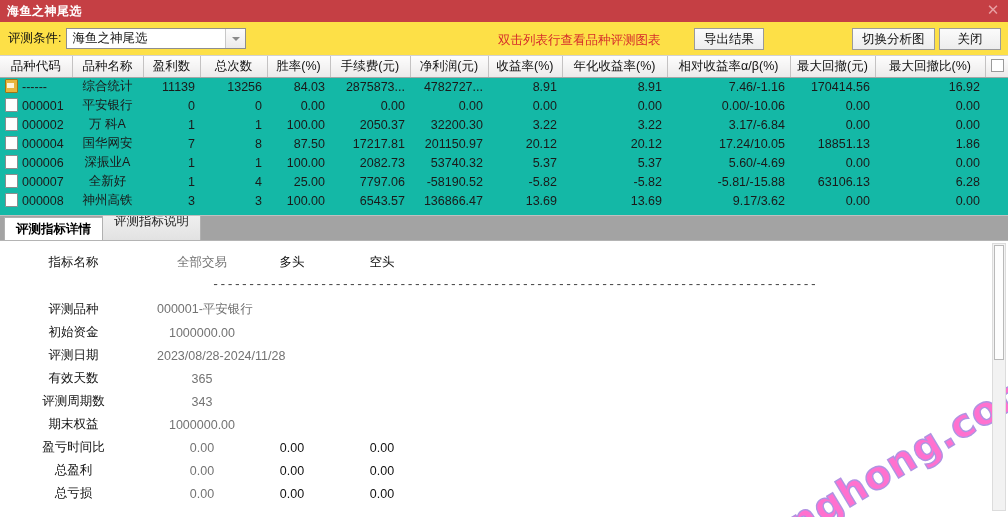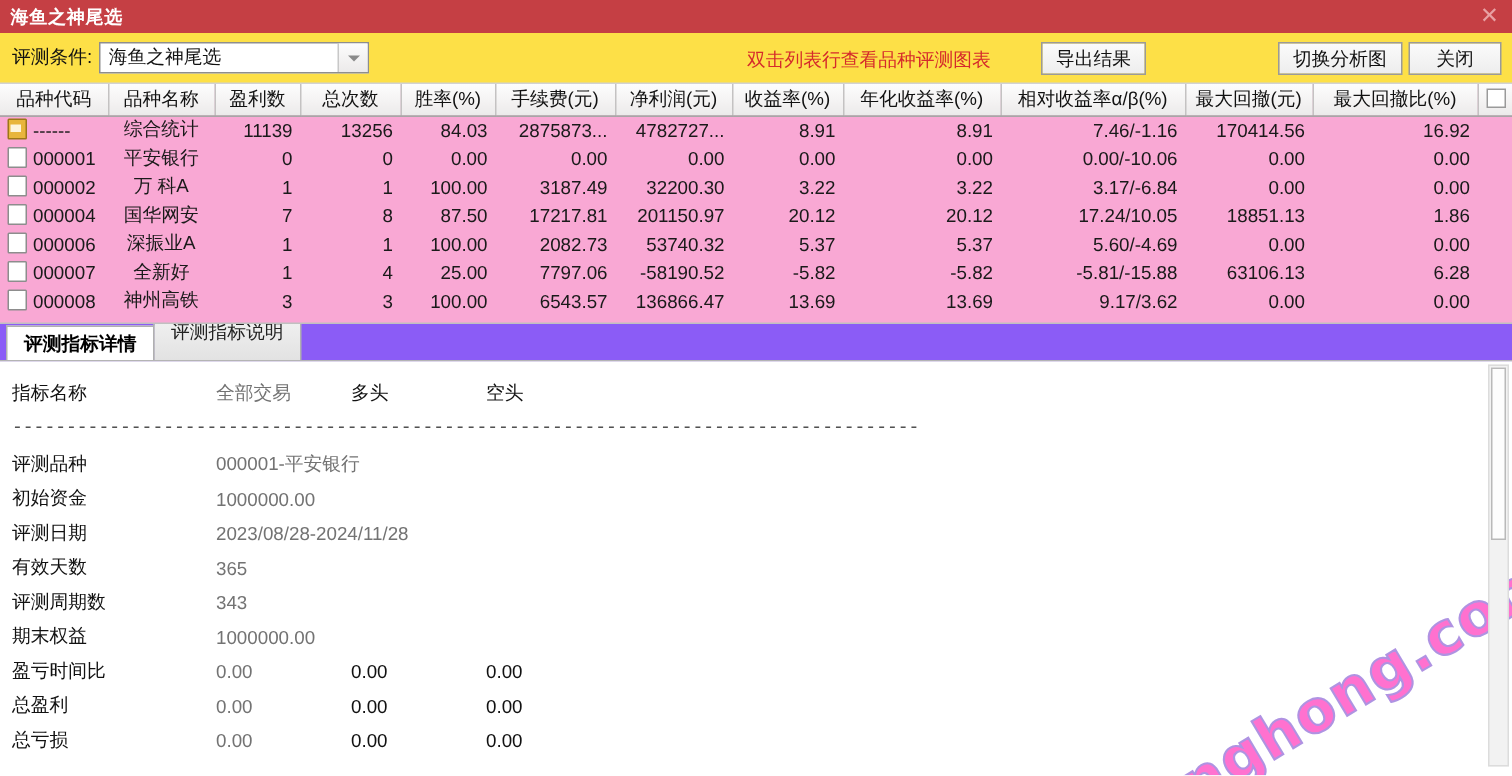"品种代码" .table-wrap { background: #f9a8d4 -> #14b8a6 }
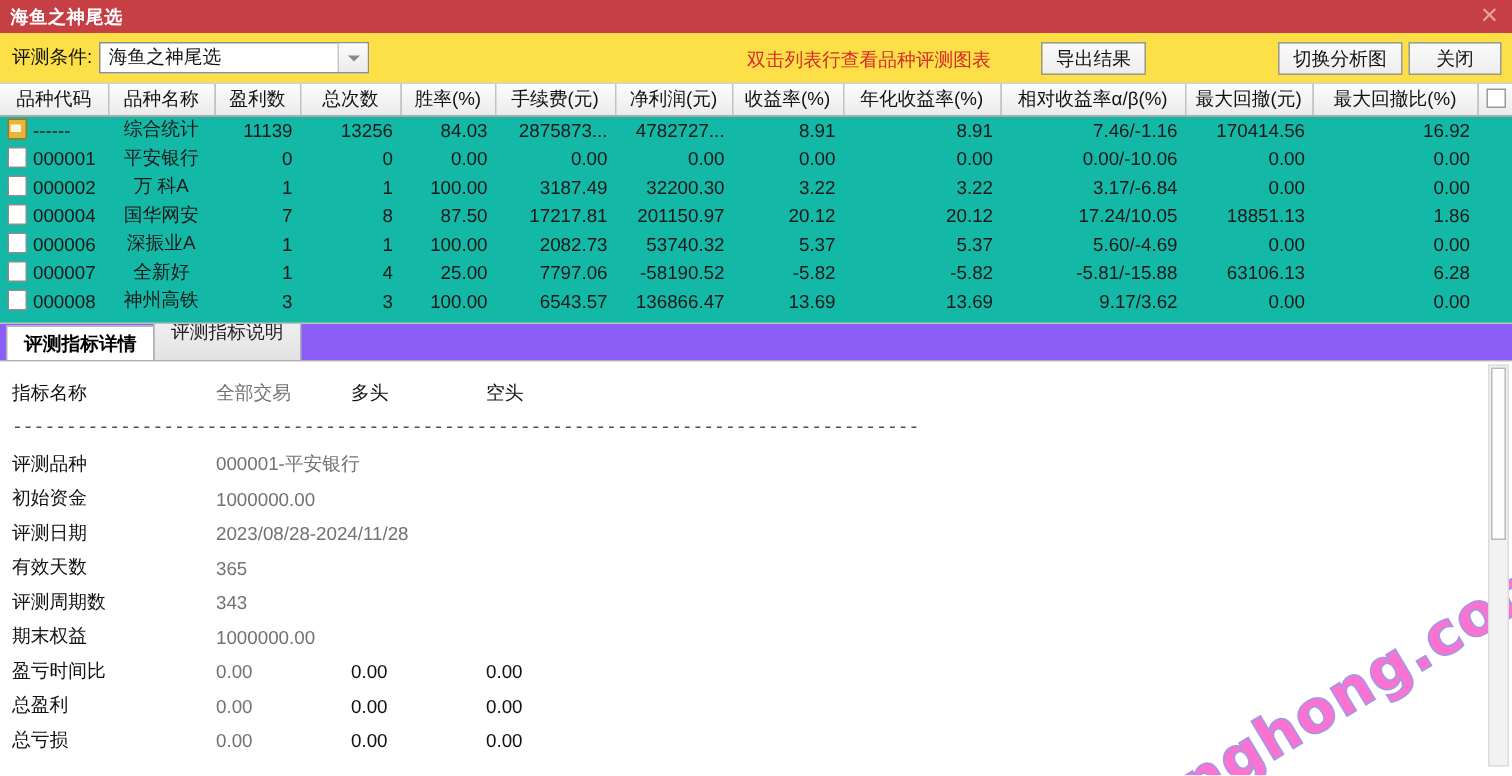"3187.49" td.num { text: 3187.49 -> 2050.37 }
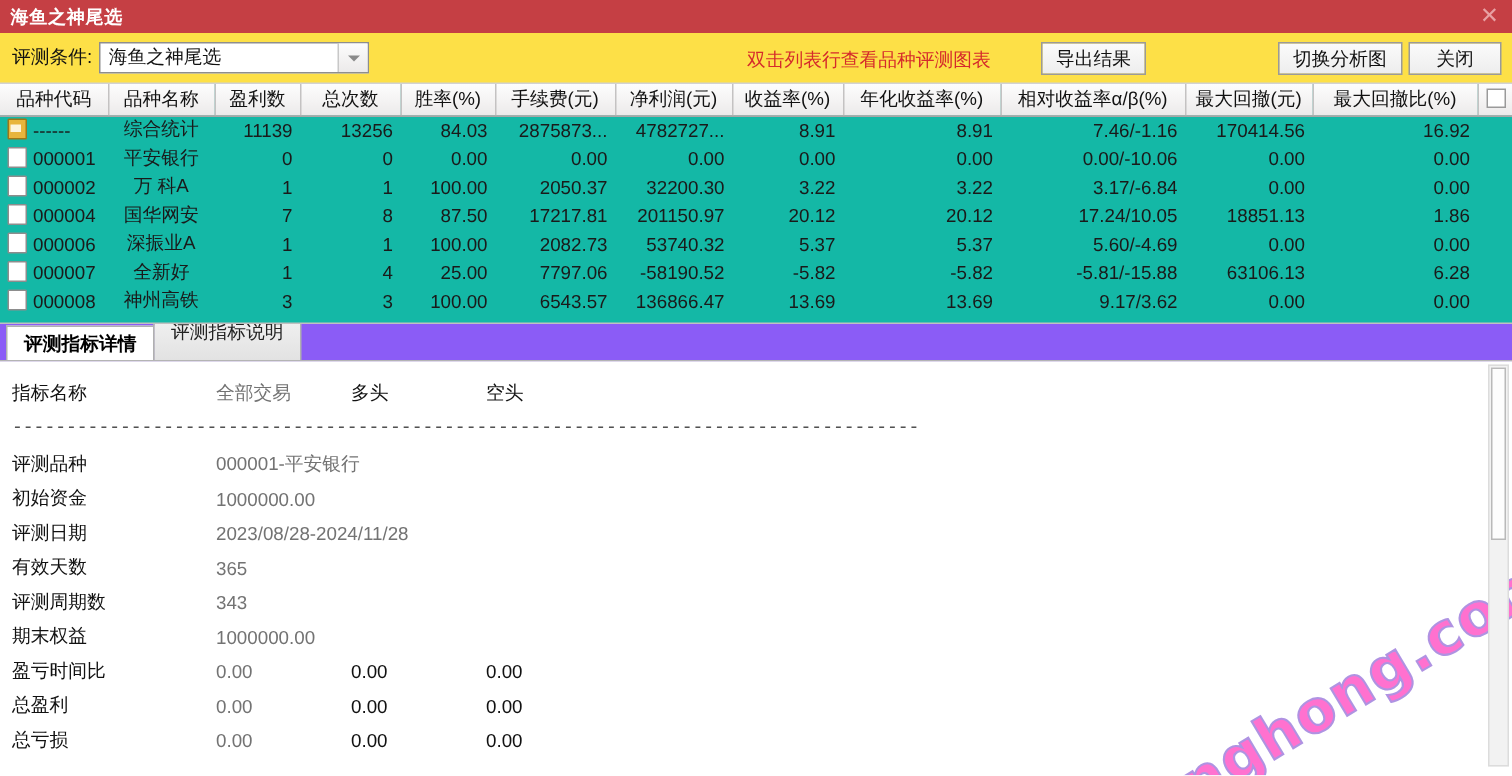"评测指标详情" .tabstrip { background: #8b5cf6 -> #a3a3a3 }
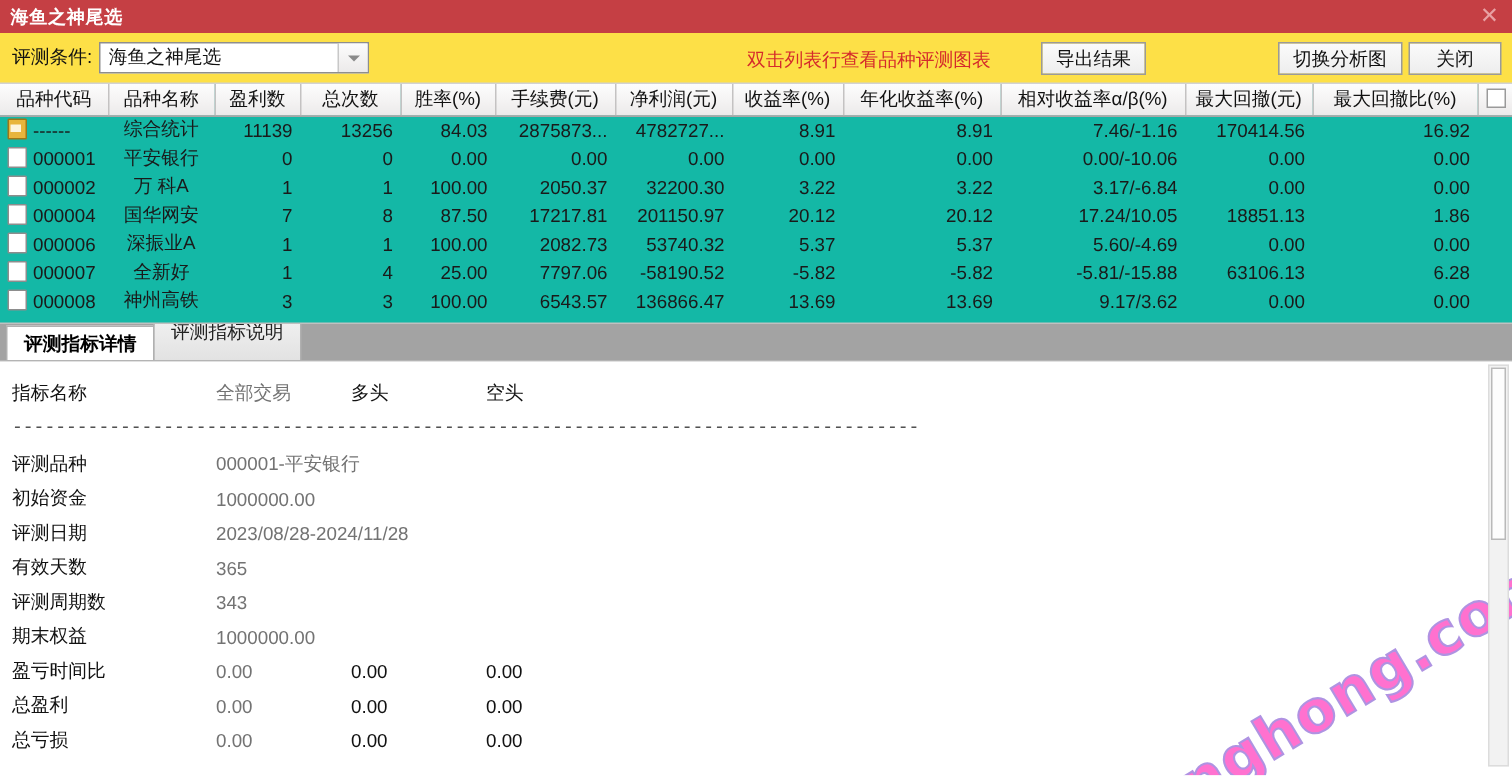"指标名称" .detail-inner { padding: 10px 0 0 8px -> 10px 0 0 21px; text-align: none -> center }
